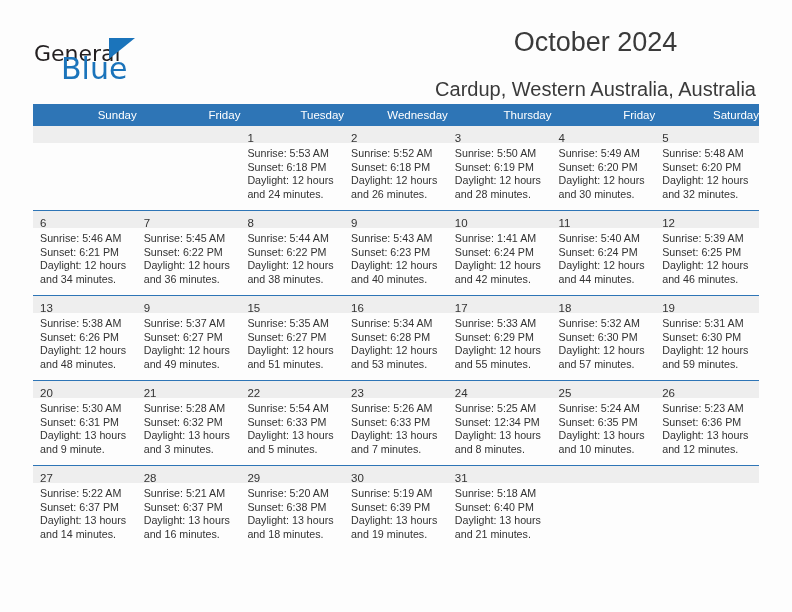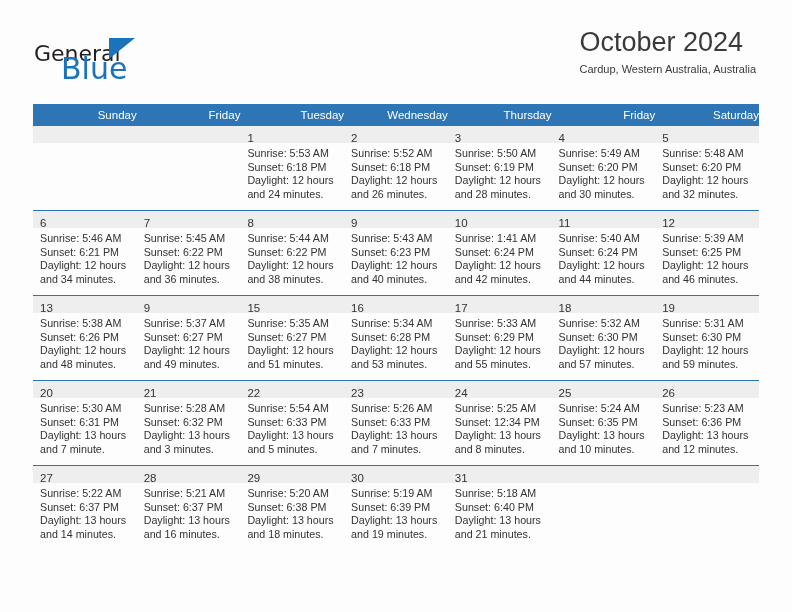"October 2024" .title-block { text-align: left -> center }
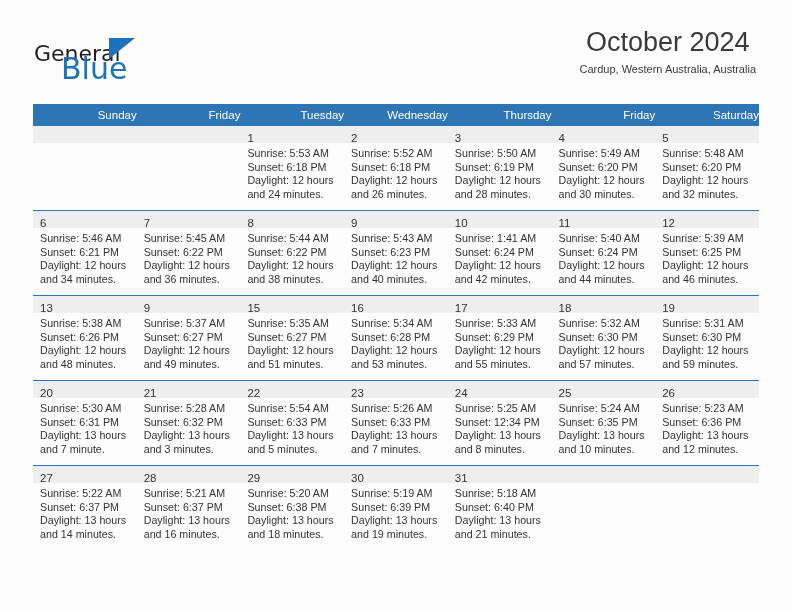"Cardup, Western Australia, Australia" .cal-subtitle { font-size: 11px -> 20px; margin-top: 2px -> 22px }
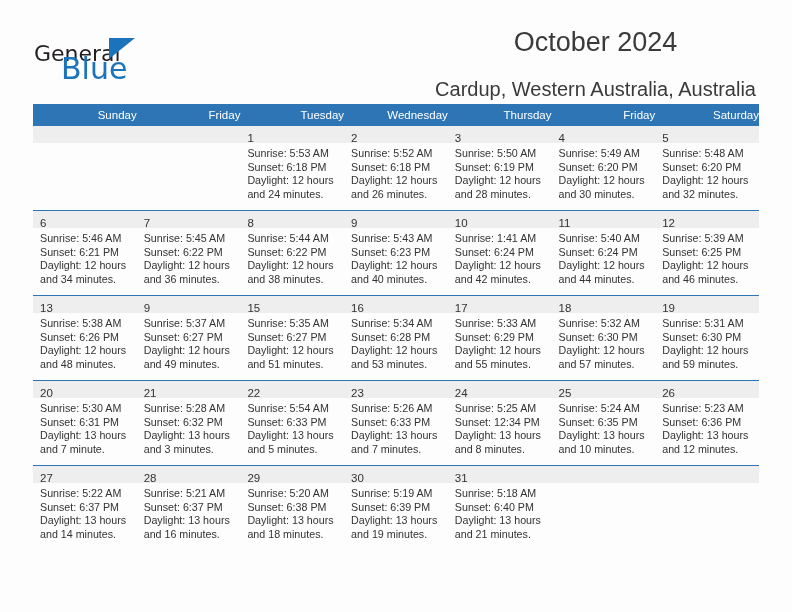"and 7 minute." div.cell-line { text: 7 -> 9 }
